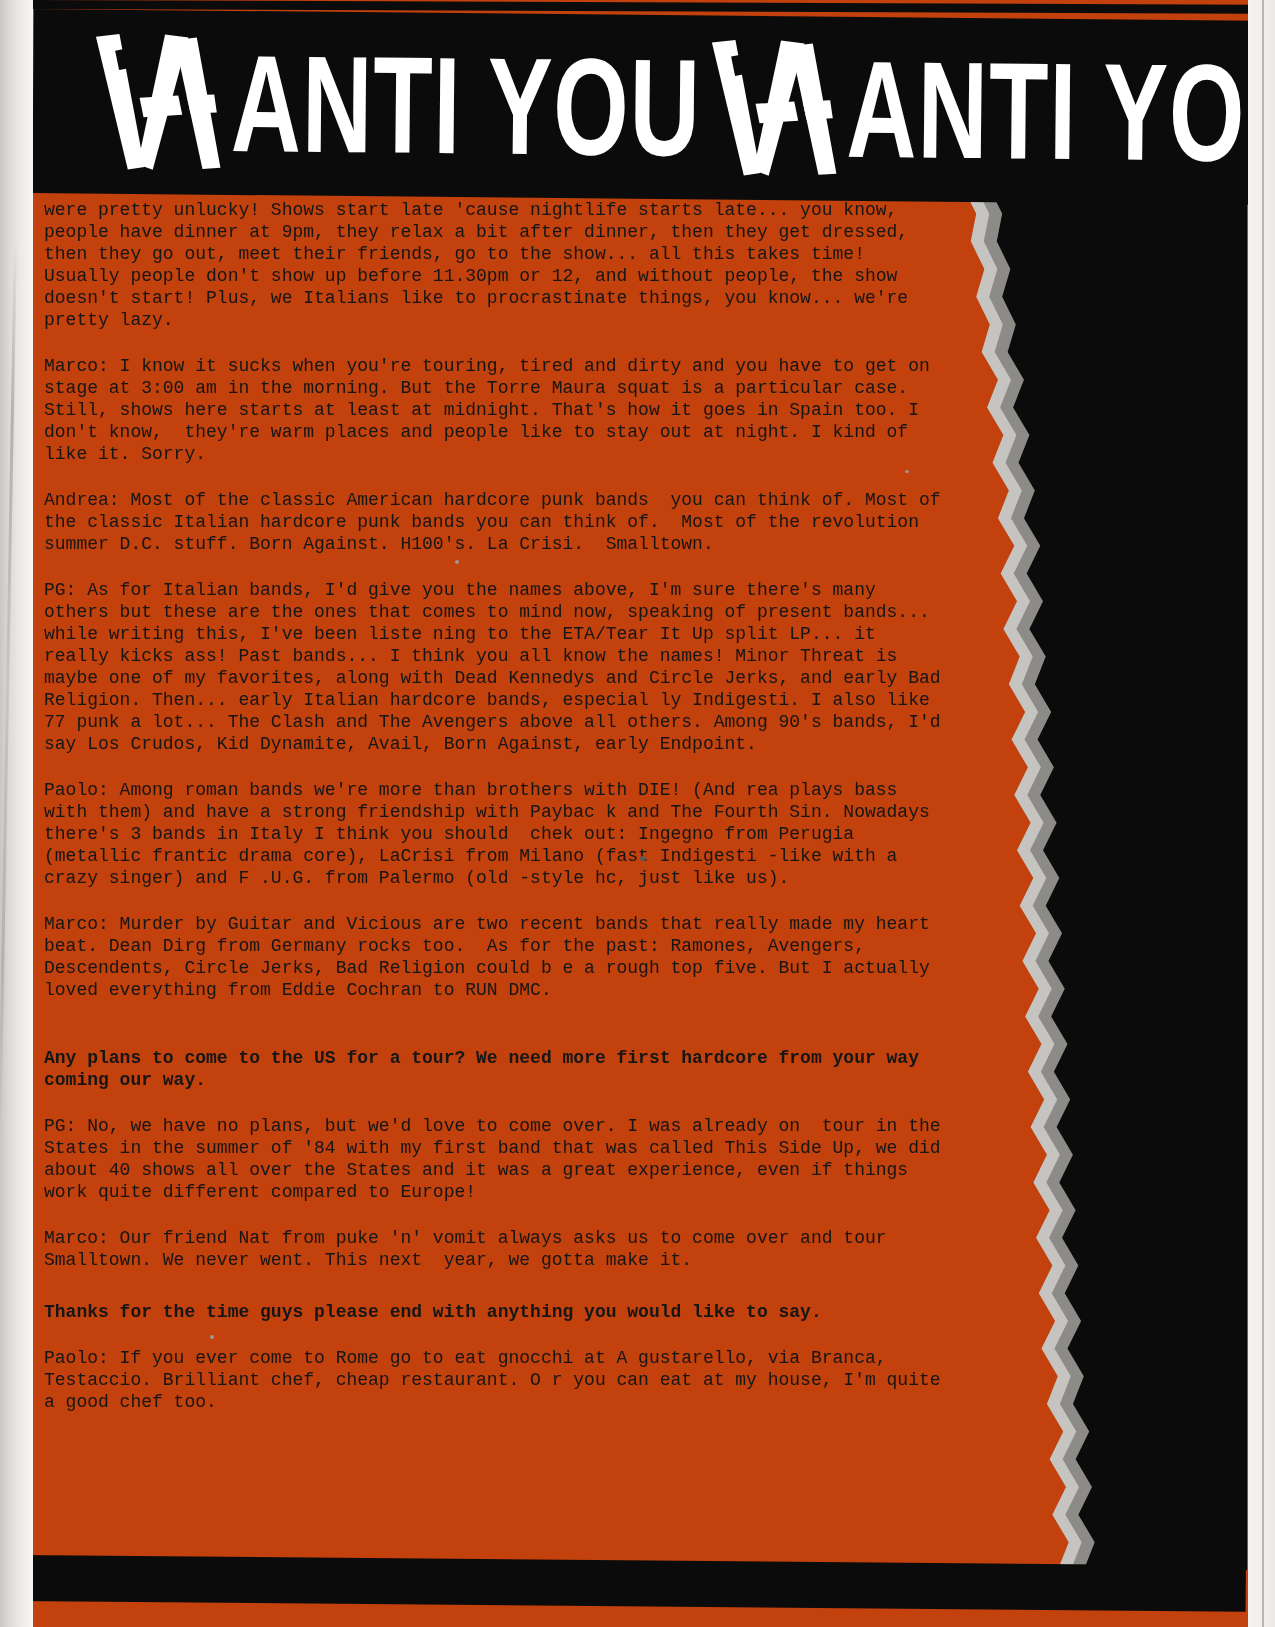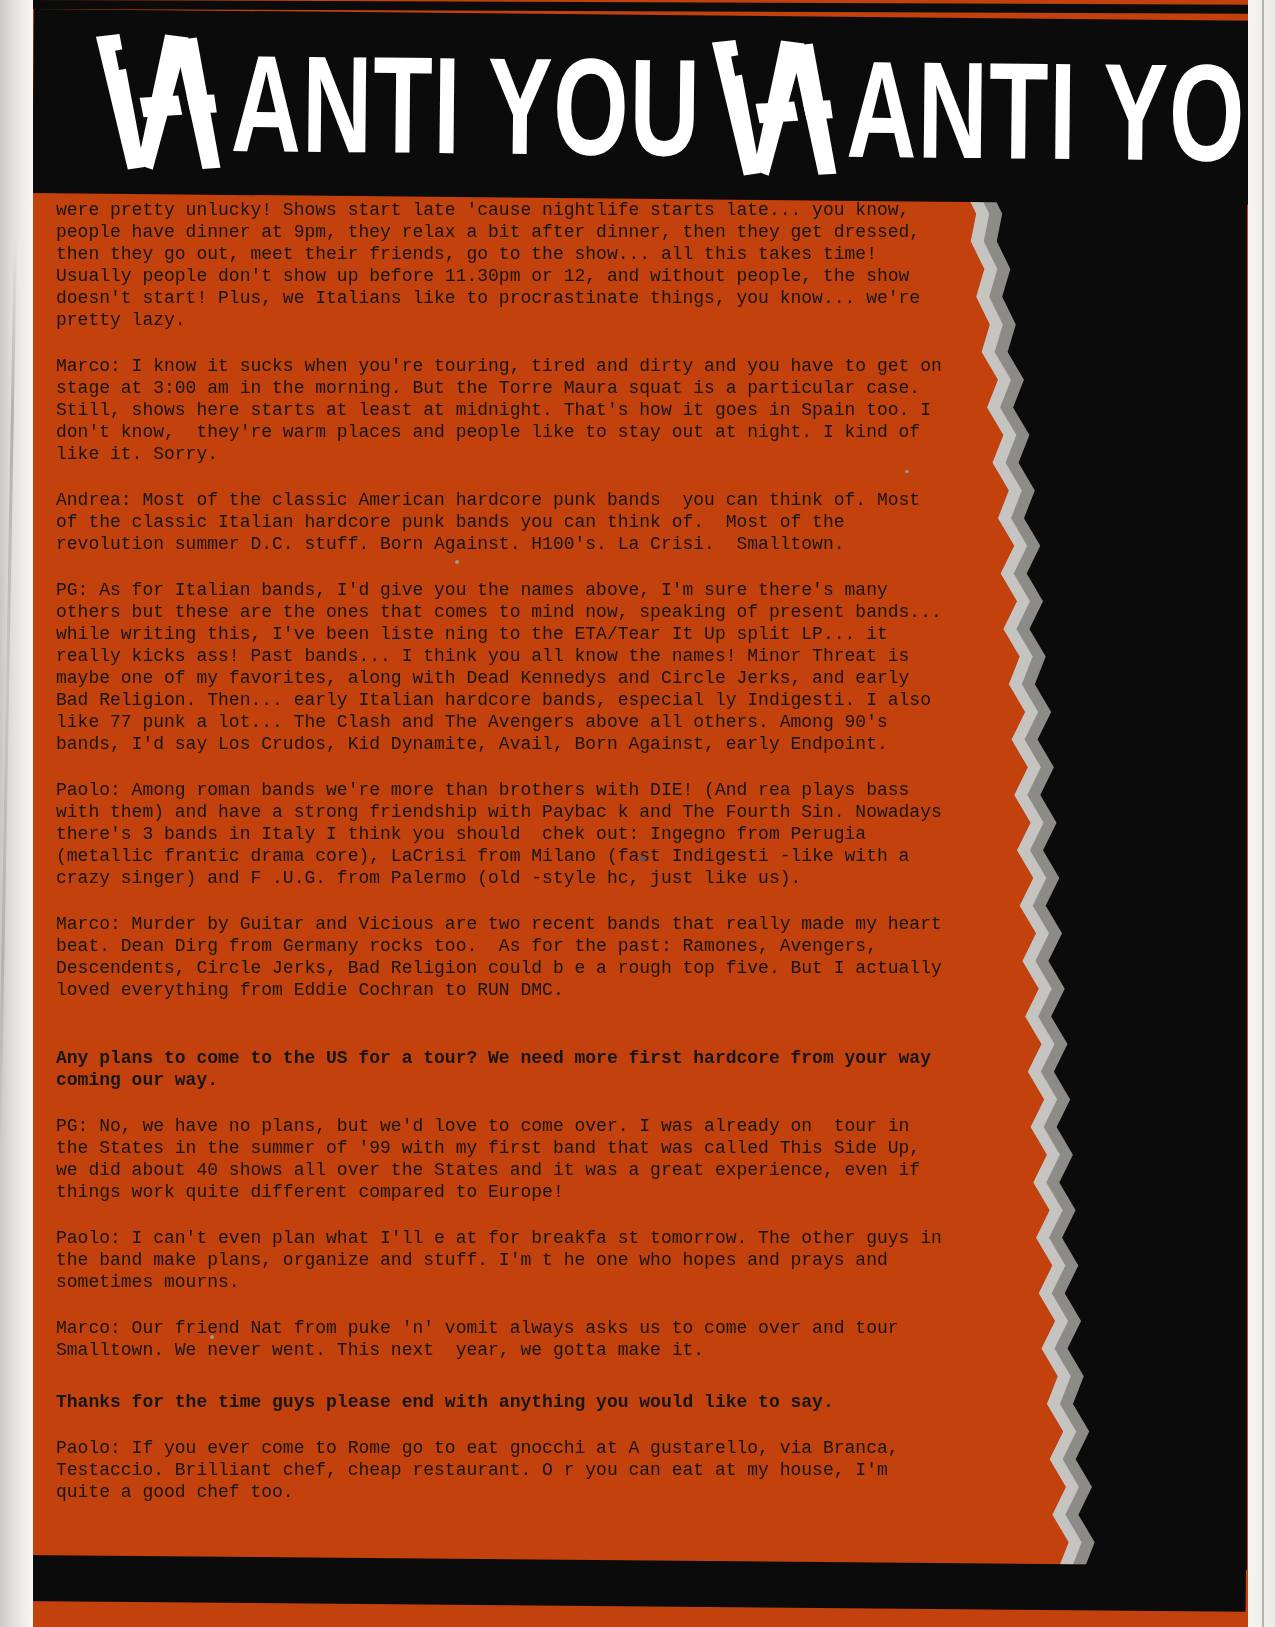"were pretty unlucky! Shows start" .content p { margin: 0 0 24px 16px -> 0 0 24px 4px }
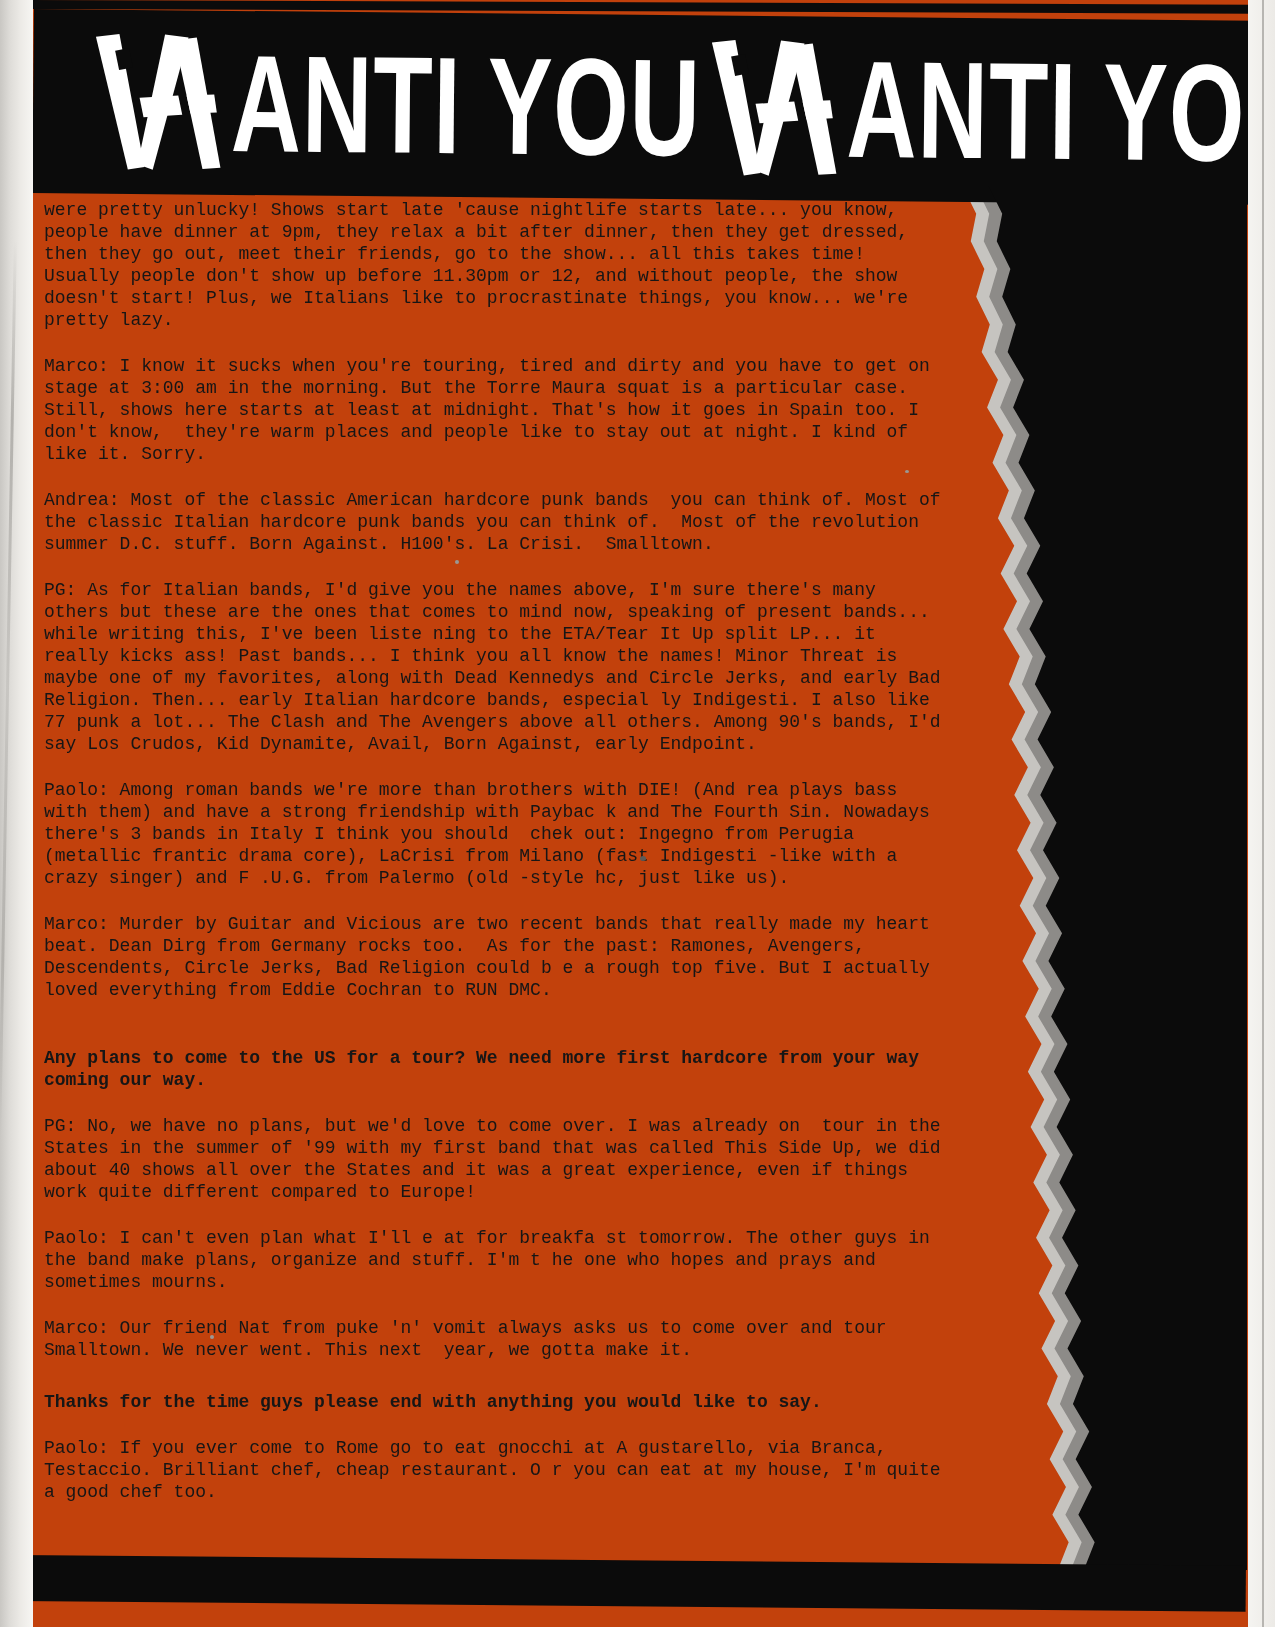"PG: No, we have no" p { text: '99 -> '84 }
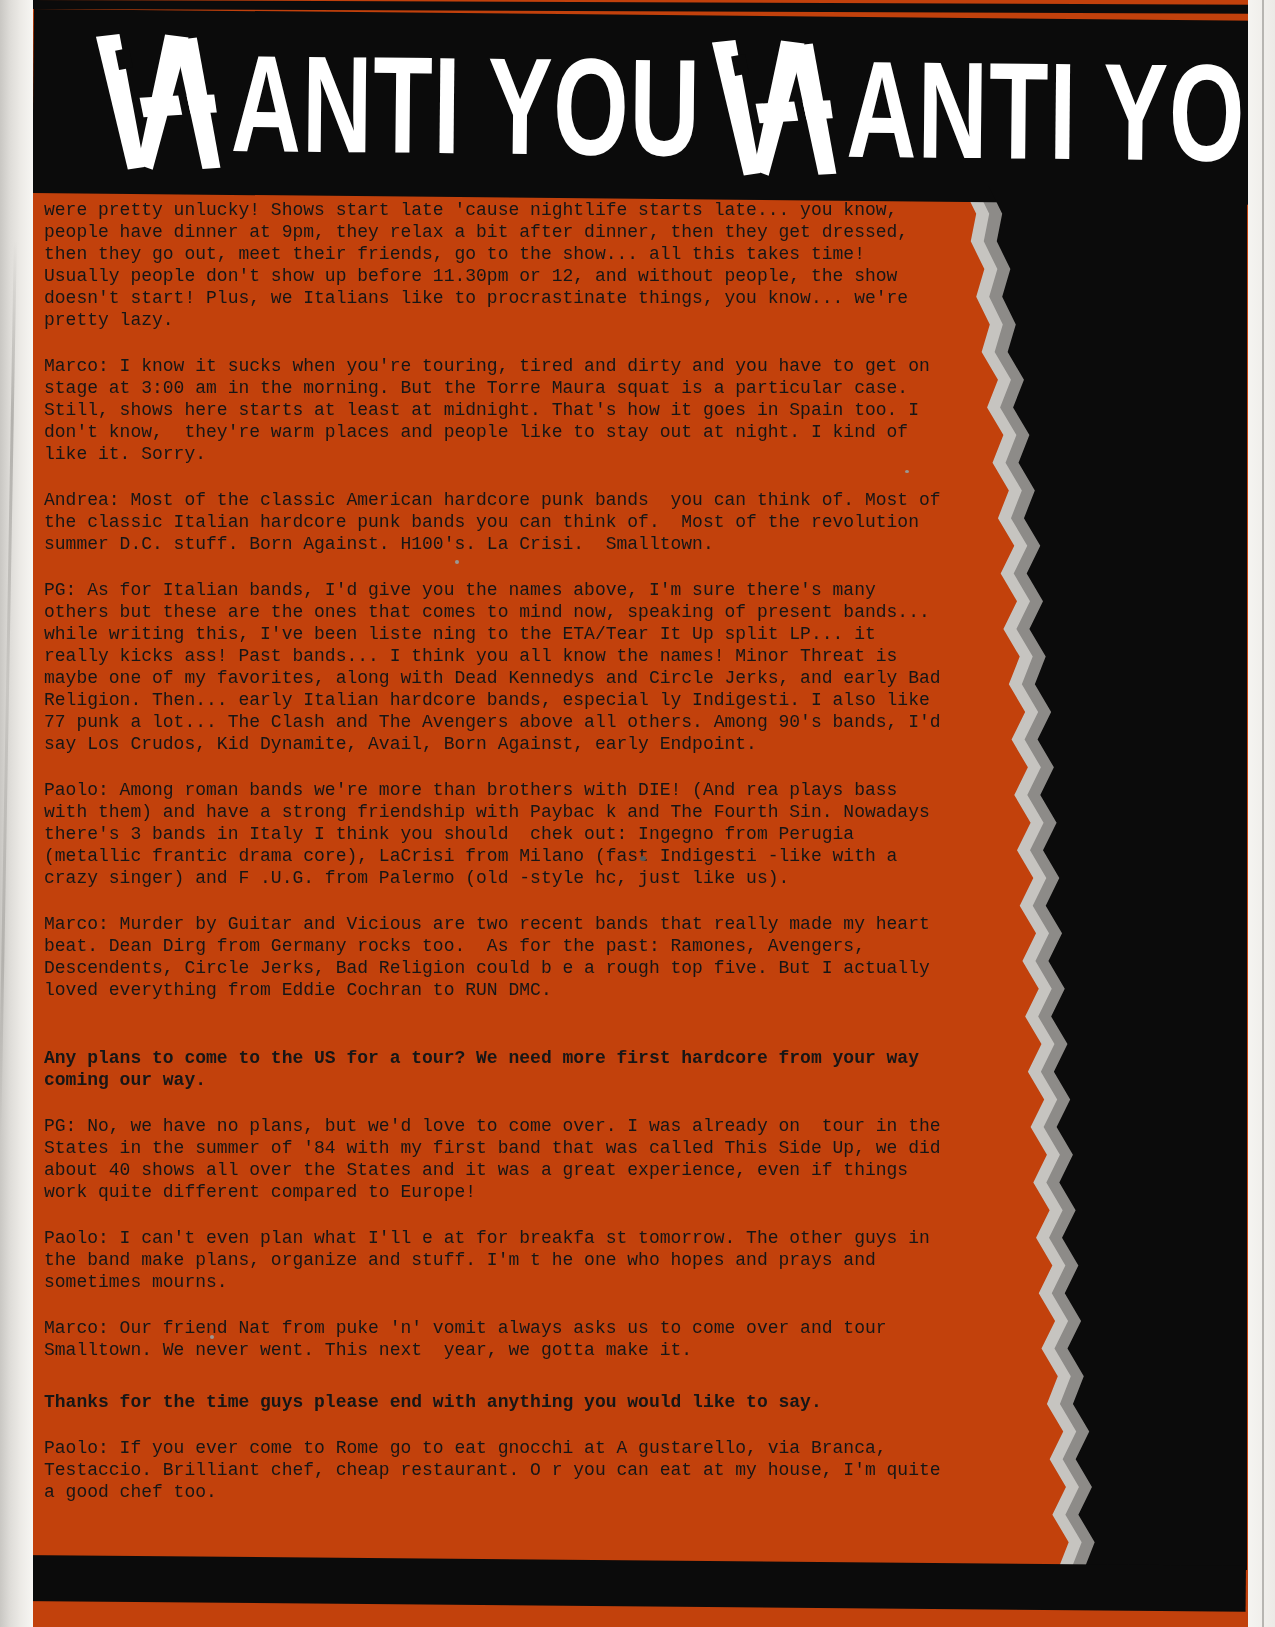"Paolo: I can't even plan" p { html: <p>Paolo: I can't even plan what I'll e at for breakfa st tomorrow. The other guys in the band make plans, organize and stuff. I'm t he one who hopes and prays and sometimes mourns.</p> -> none }
